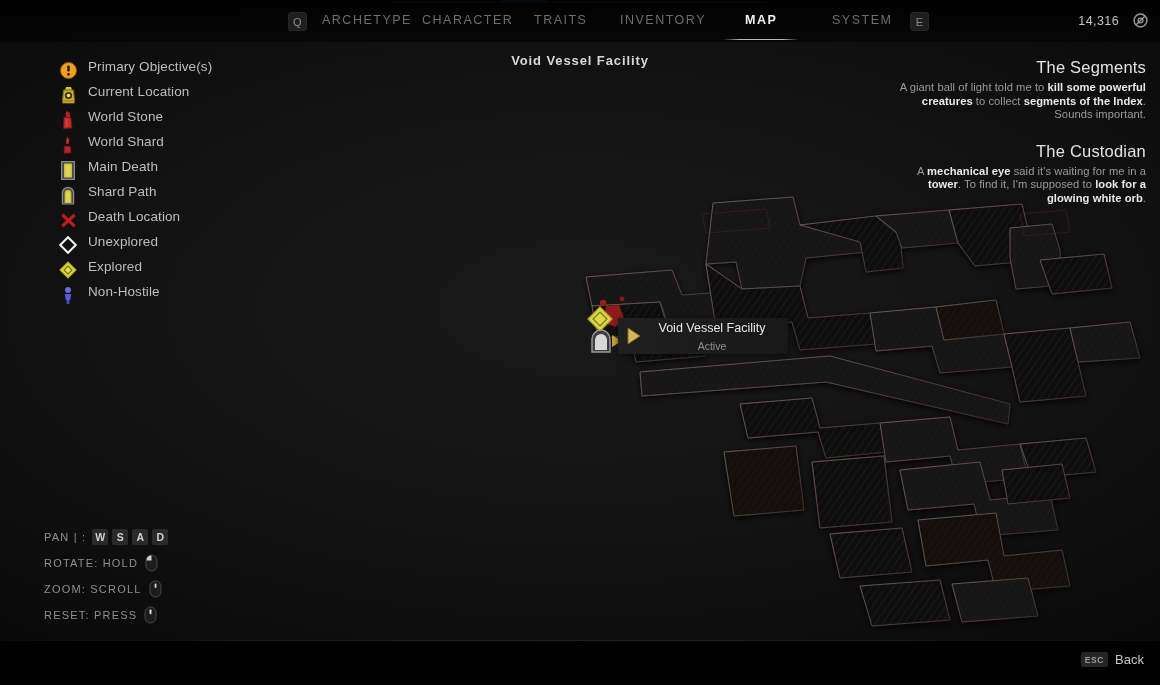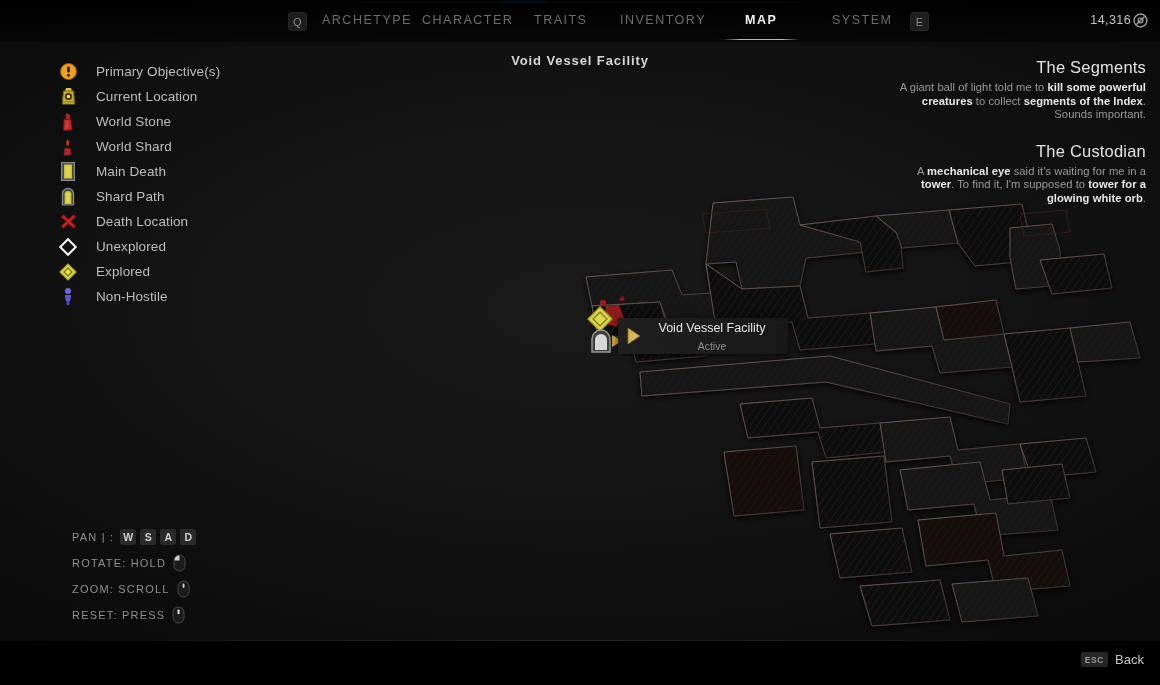"14,316" #currency { align-items: flex-start -> center; gap: 2px -> 14px }
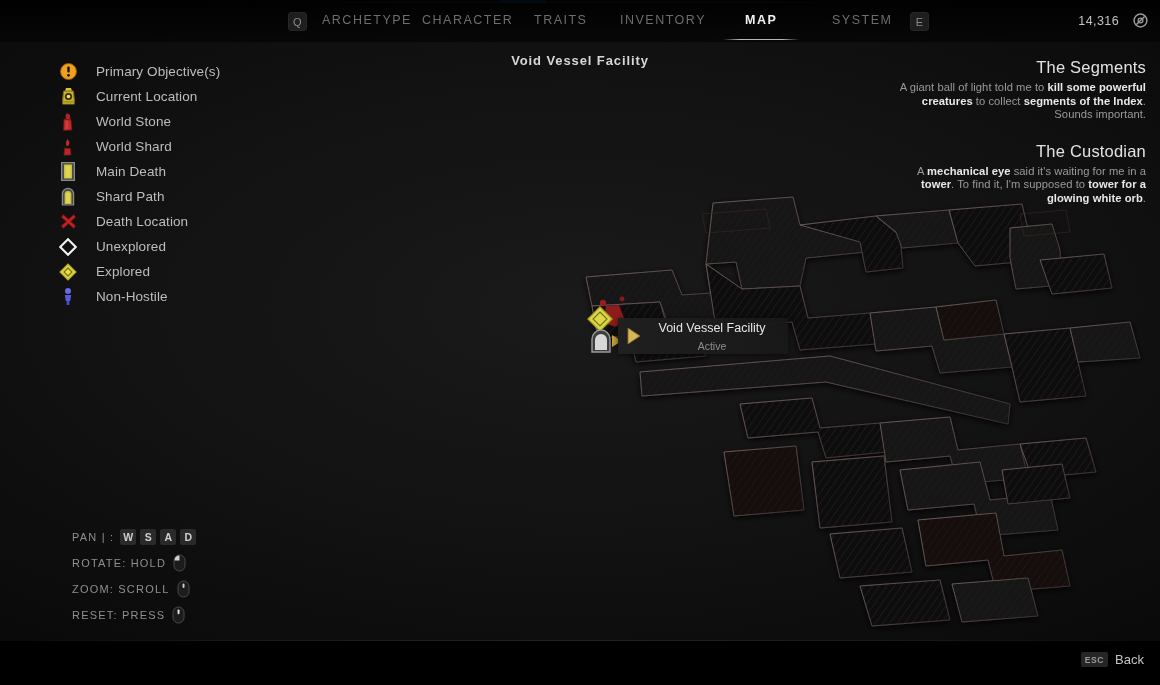"Primary Objective(s)" .legrow { align-items: center -> flex-start; gap: 8px -> none }
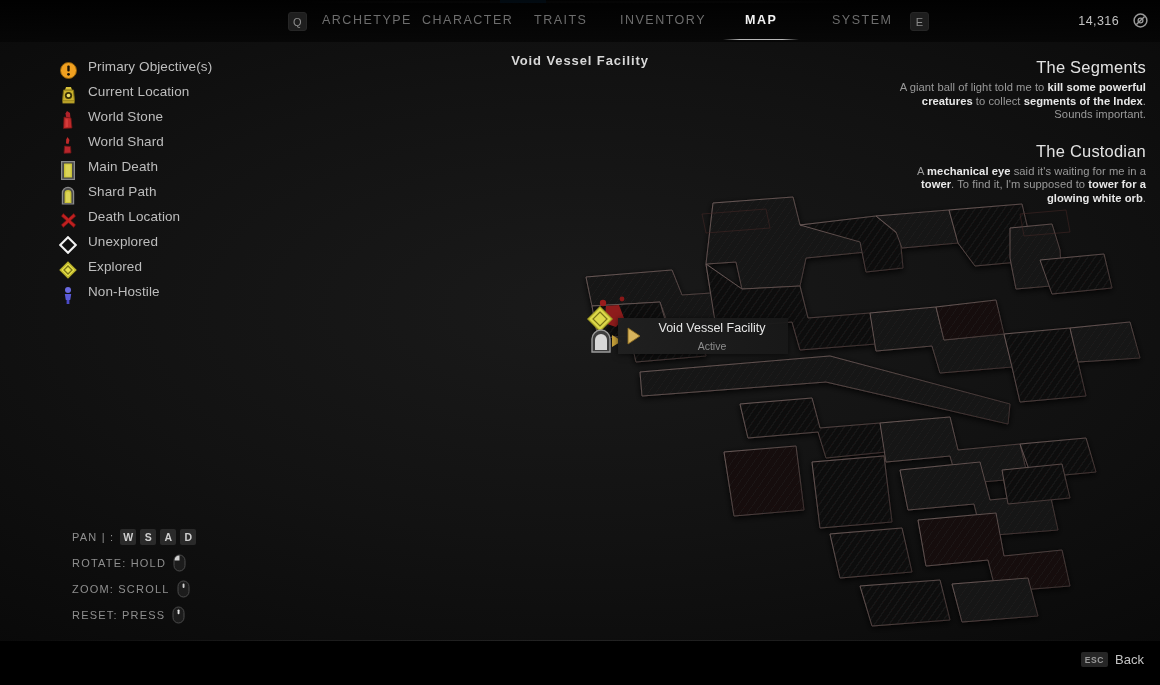"tower for a glowing white" b { text: tower -> look }
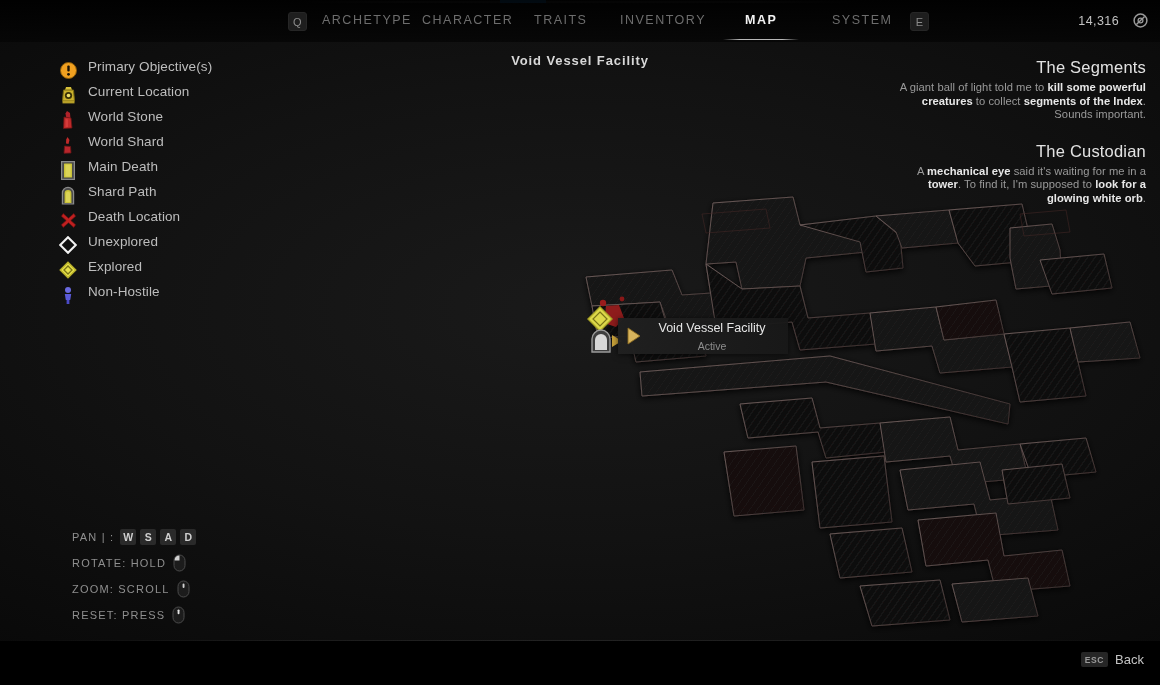"PAN | :" #controls { left: 72px -> 44px }
